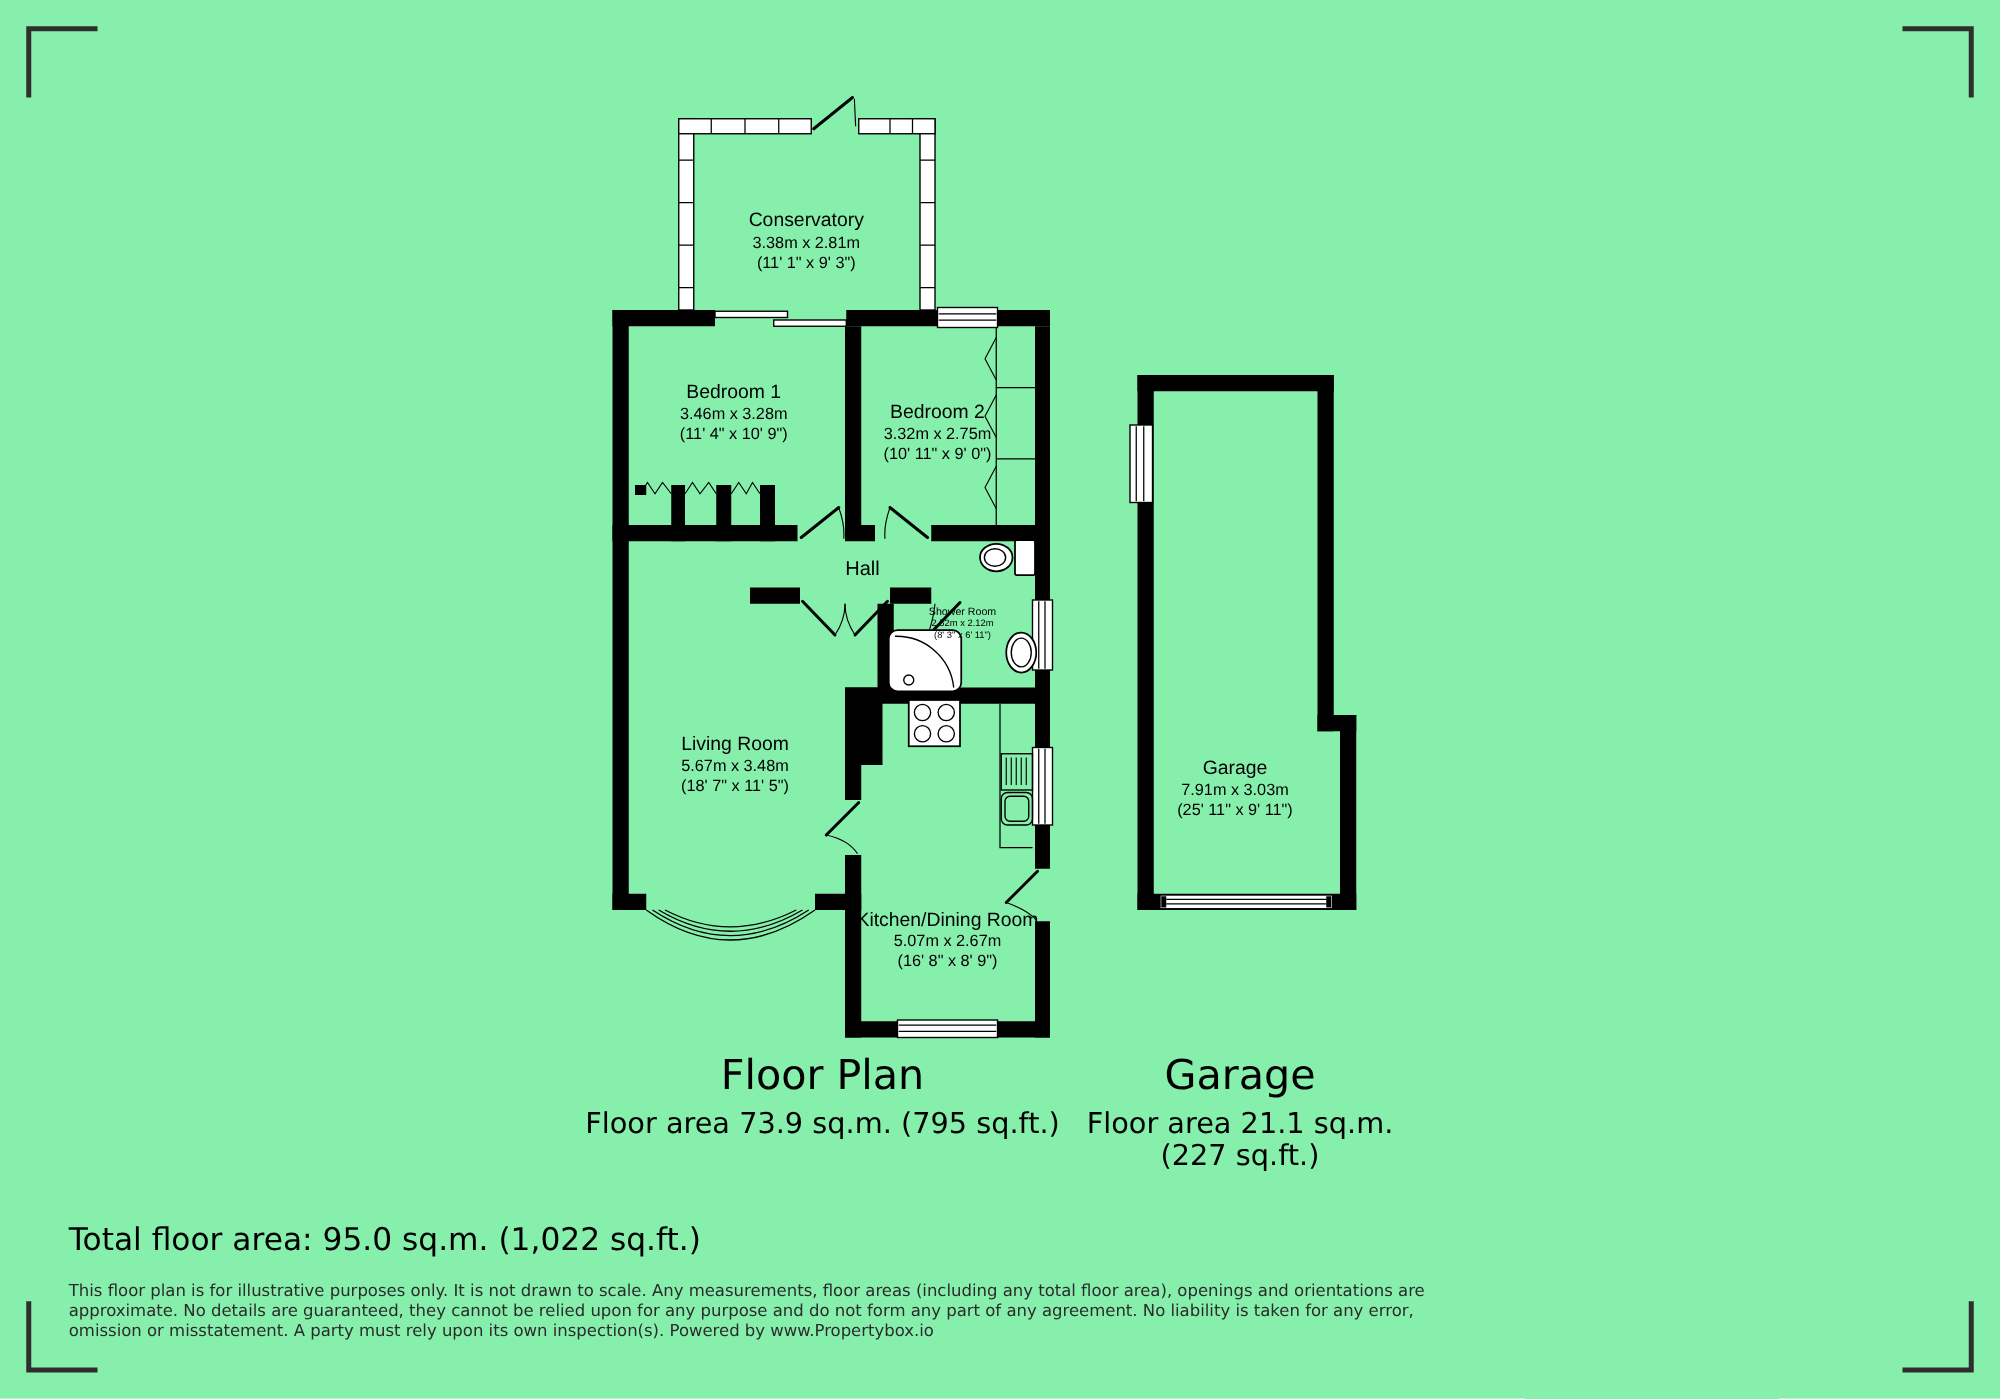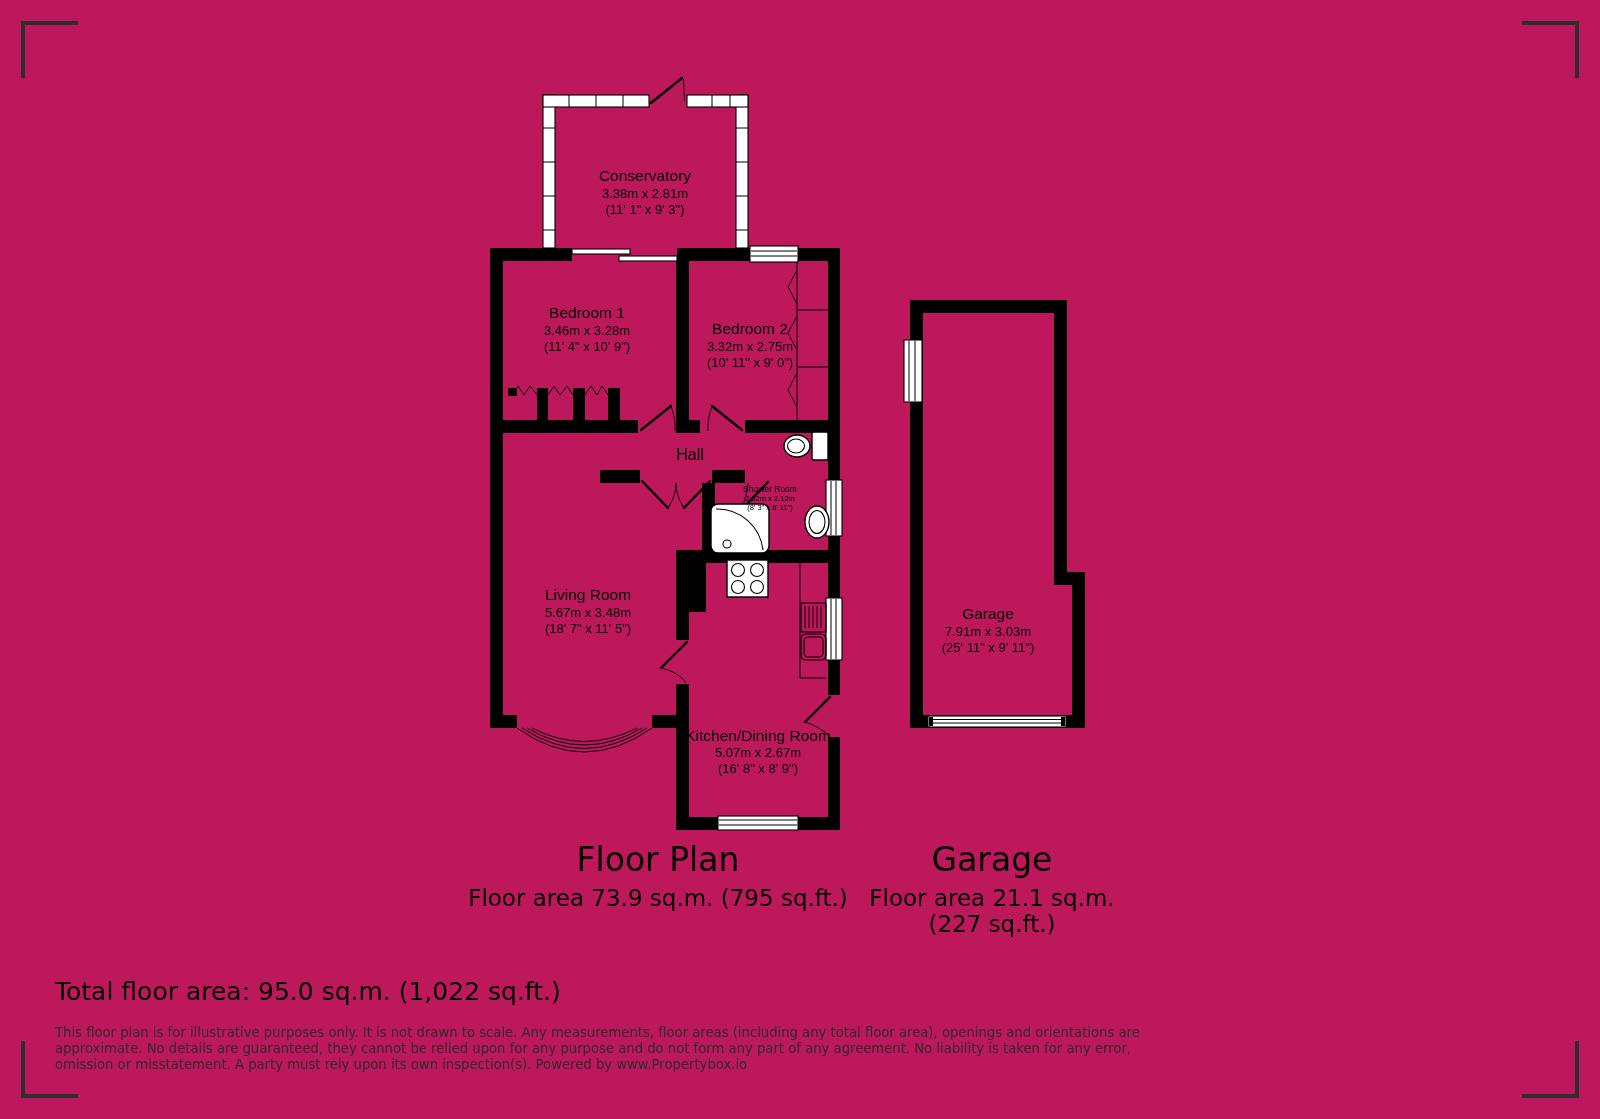"Conservatory" .page { background: #be185d -> #86efac }
